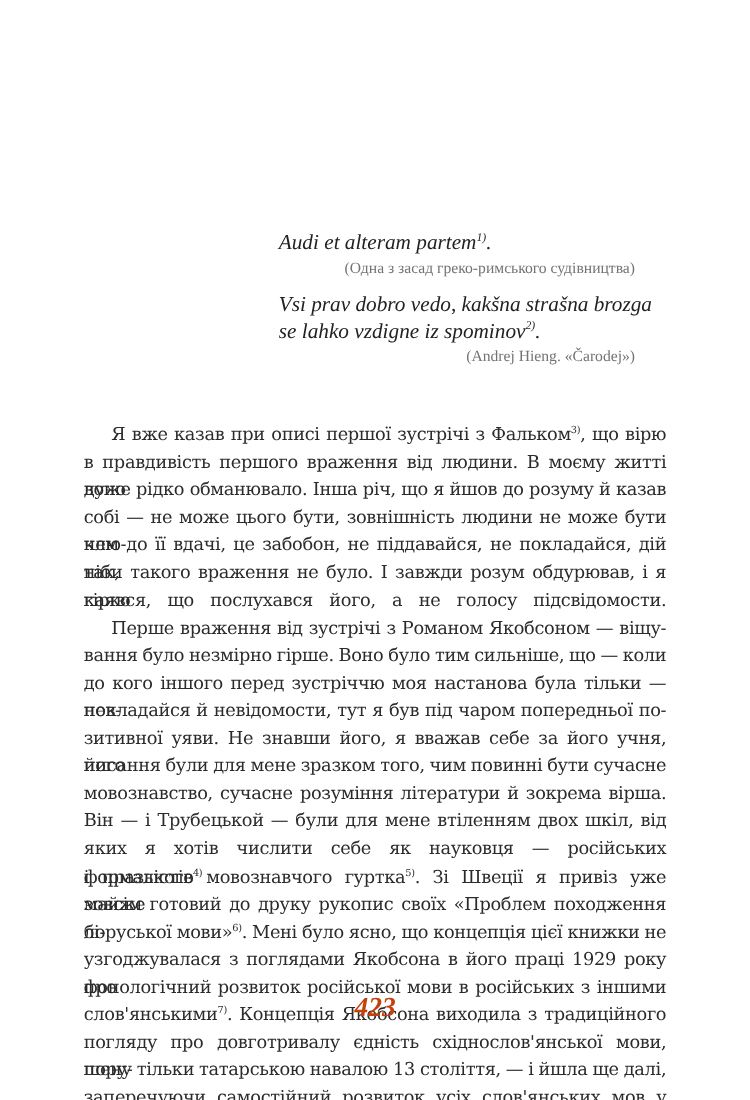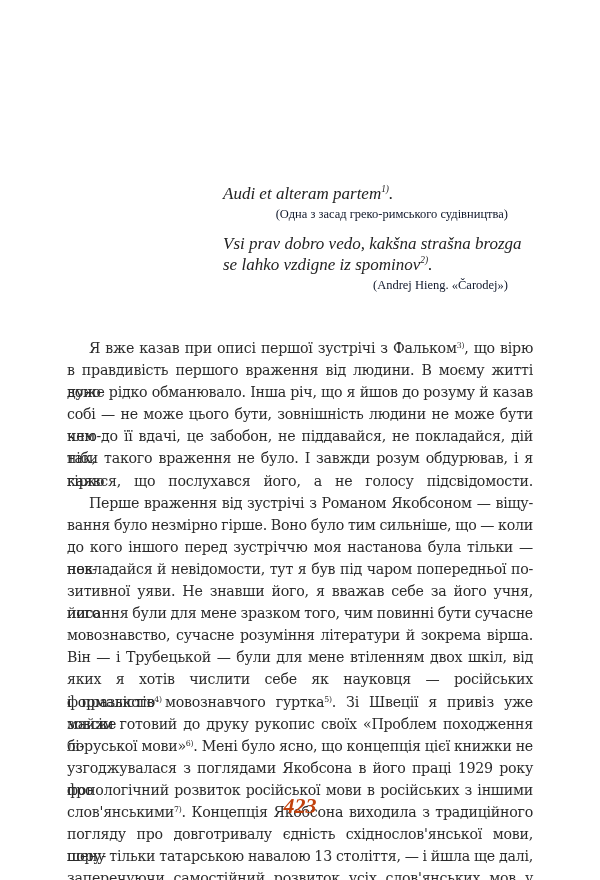"(Одна з засад греко-римського" .epi-source { color: #0f172a -> #737373 }
